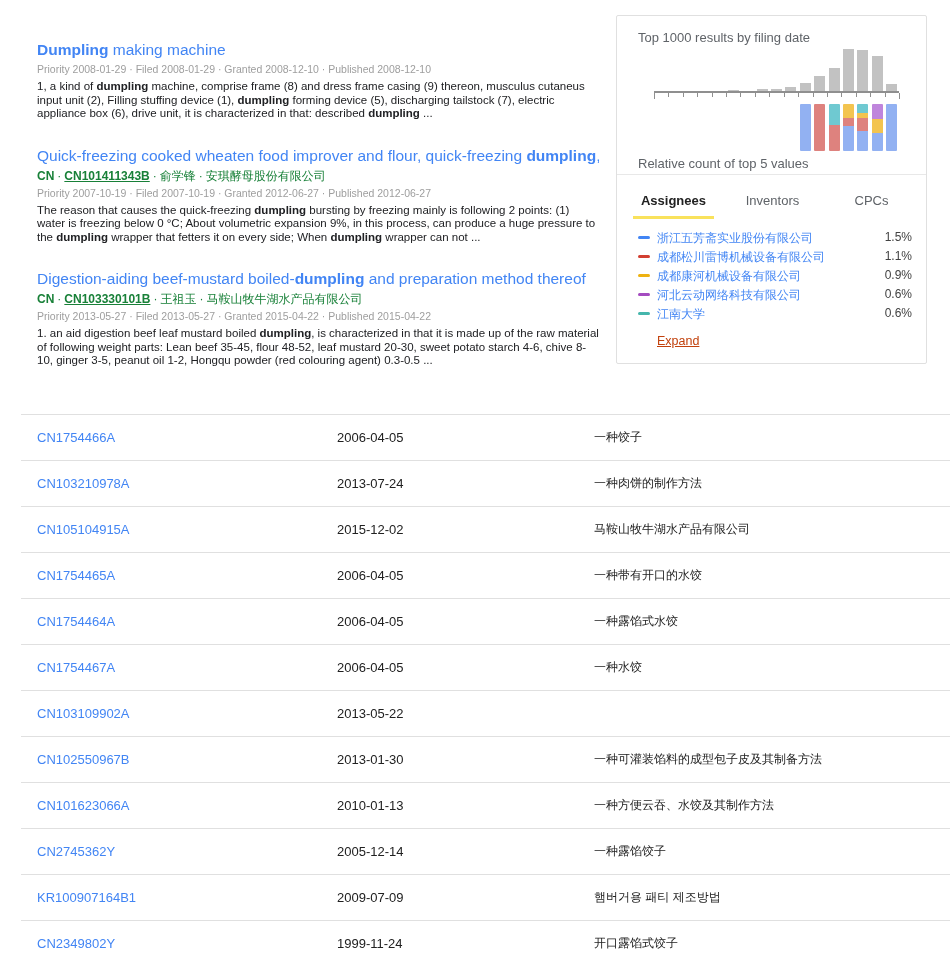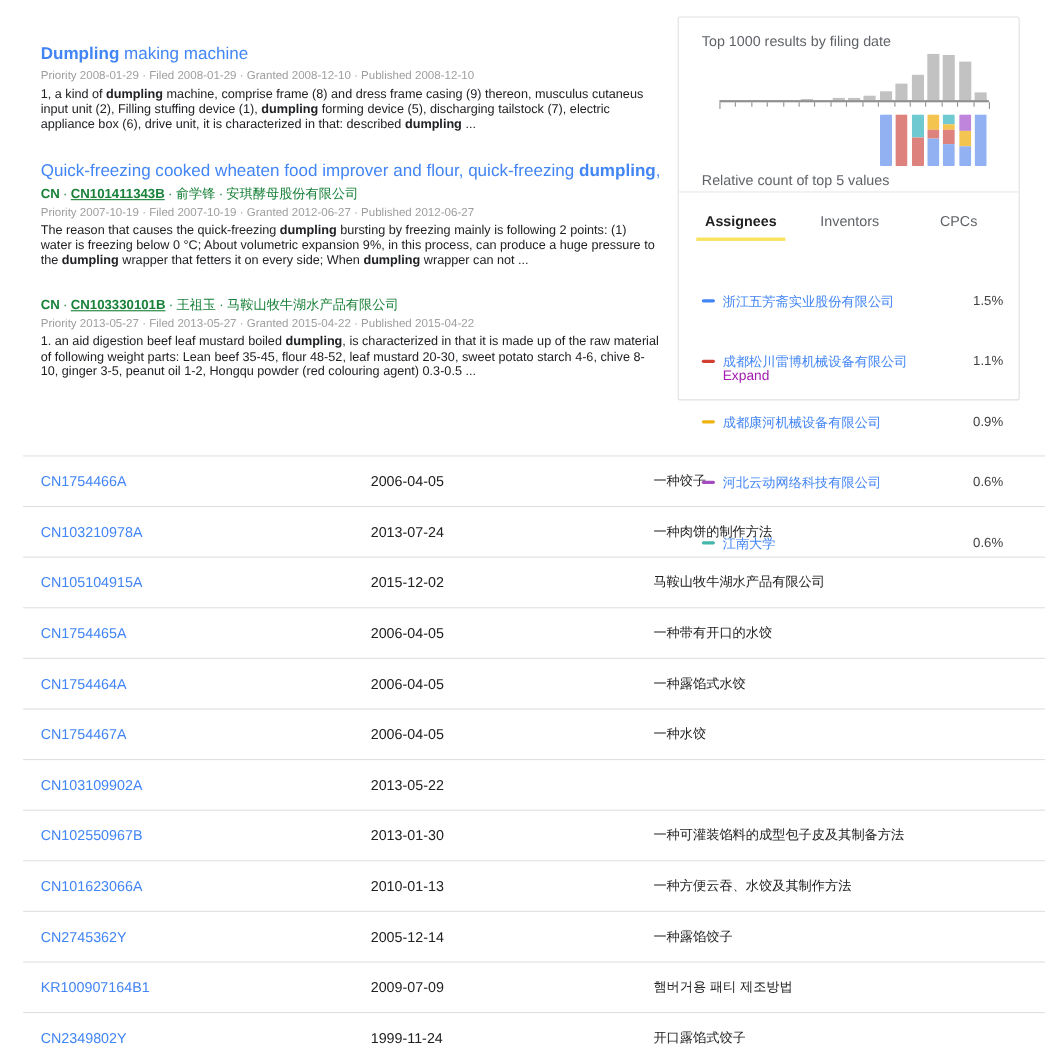"浙江五芳斋实业股份有限公司" .tv-row { margin-top: 36px -> none }
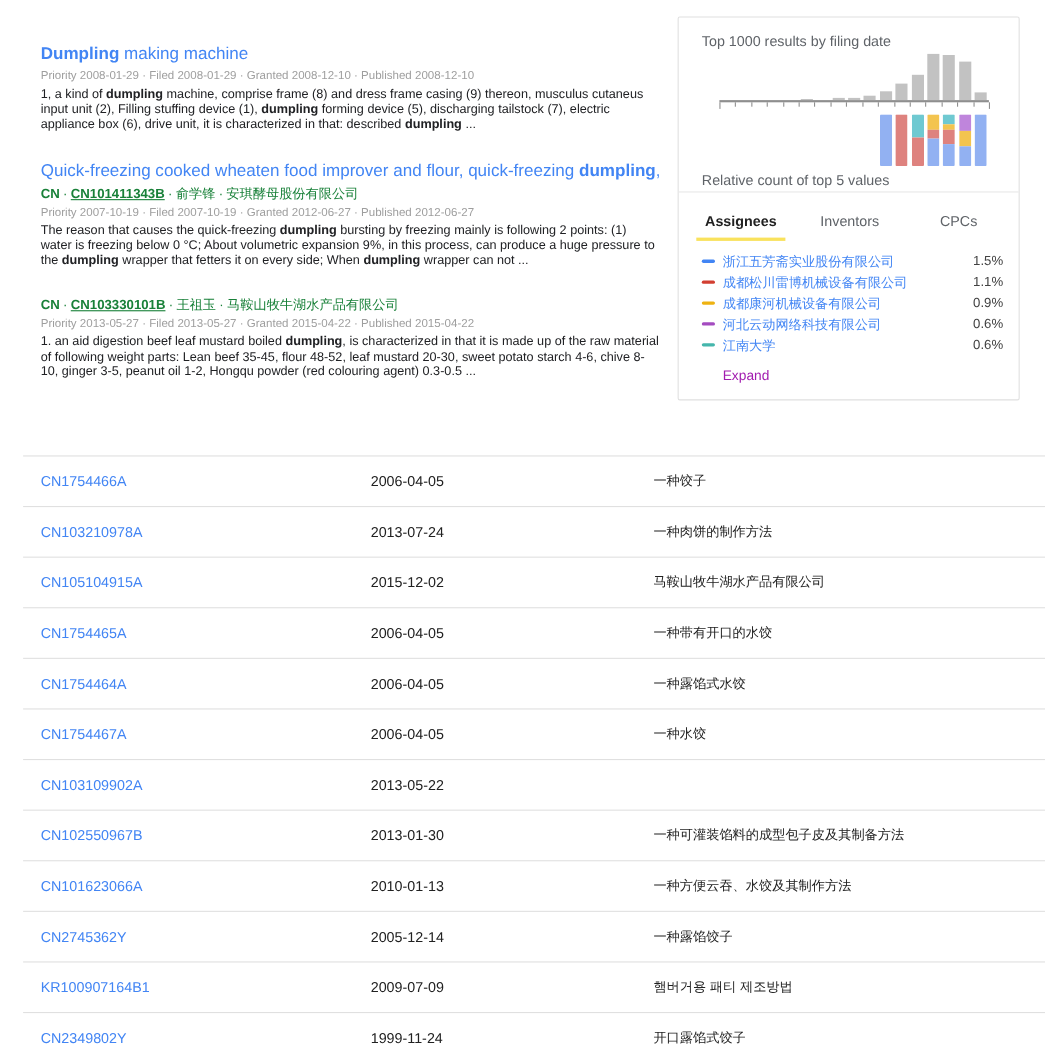"Digestion-aiding beef-mustard" a.r-title { html: none -> <a><span>Digestion-aiding beef-mustard boiled-</span><b>dumpling</b><span> and preparation method thereof</span></a> }
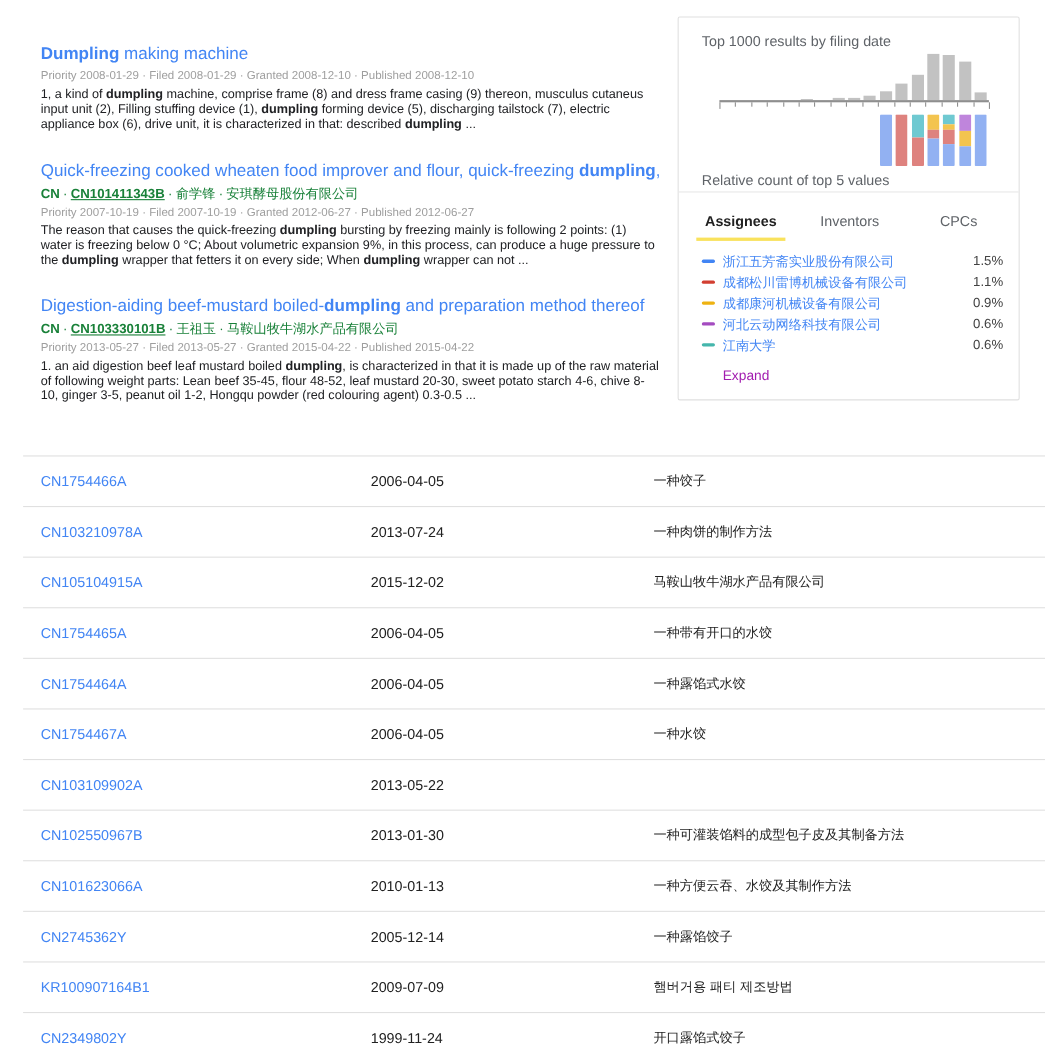"Expand" .expand { color: #a21caf -> #c2410c; text-decoration: none -> underline }
